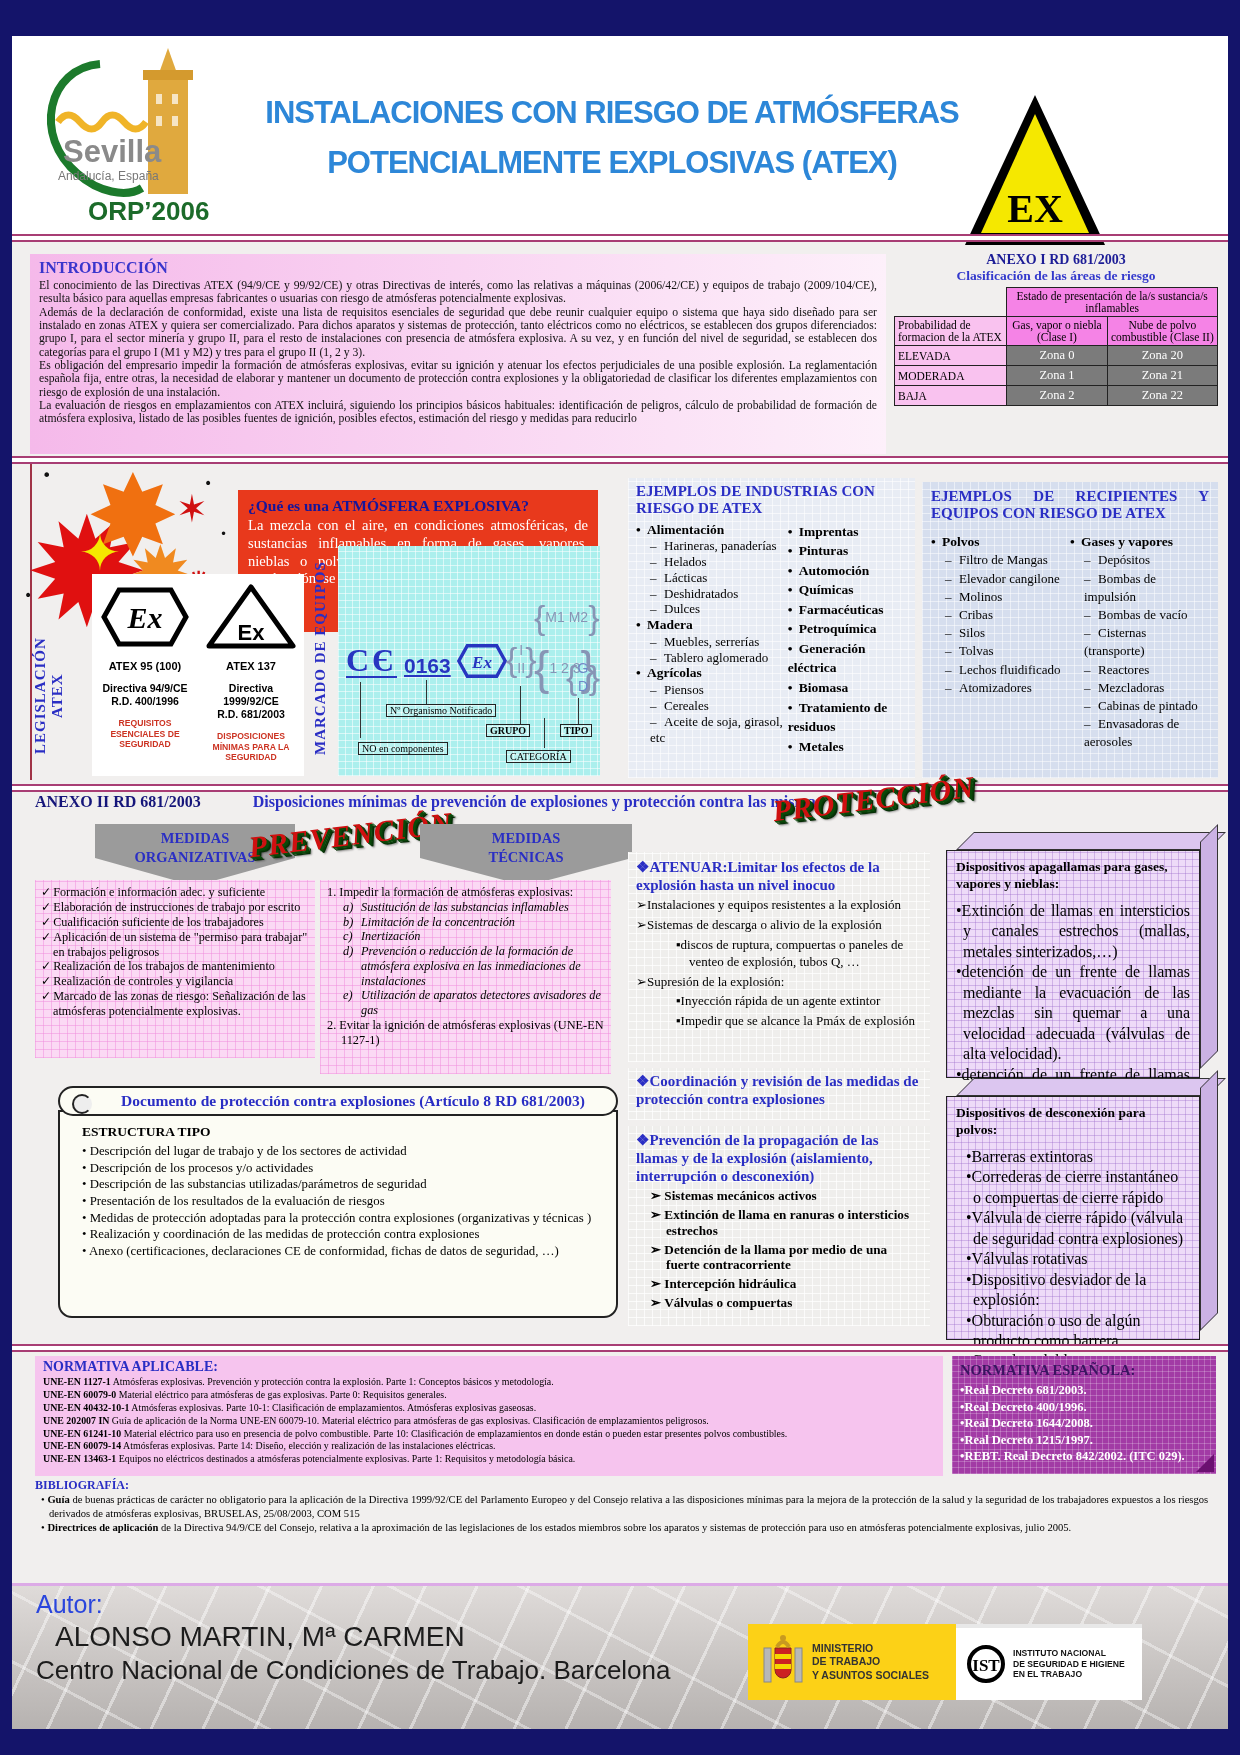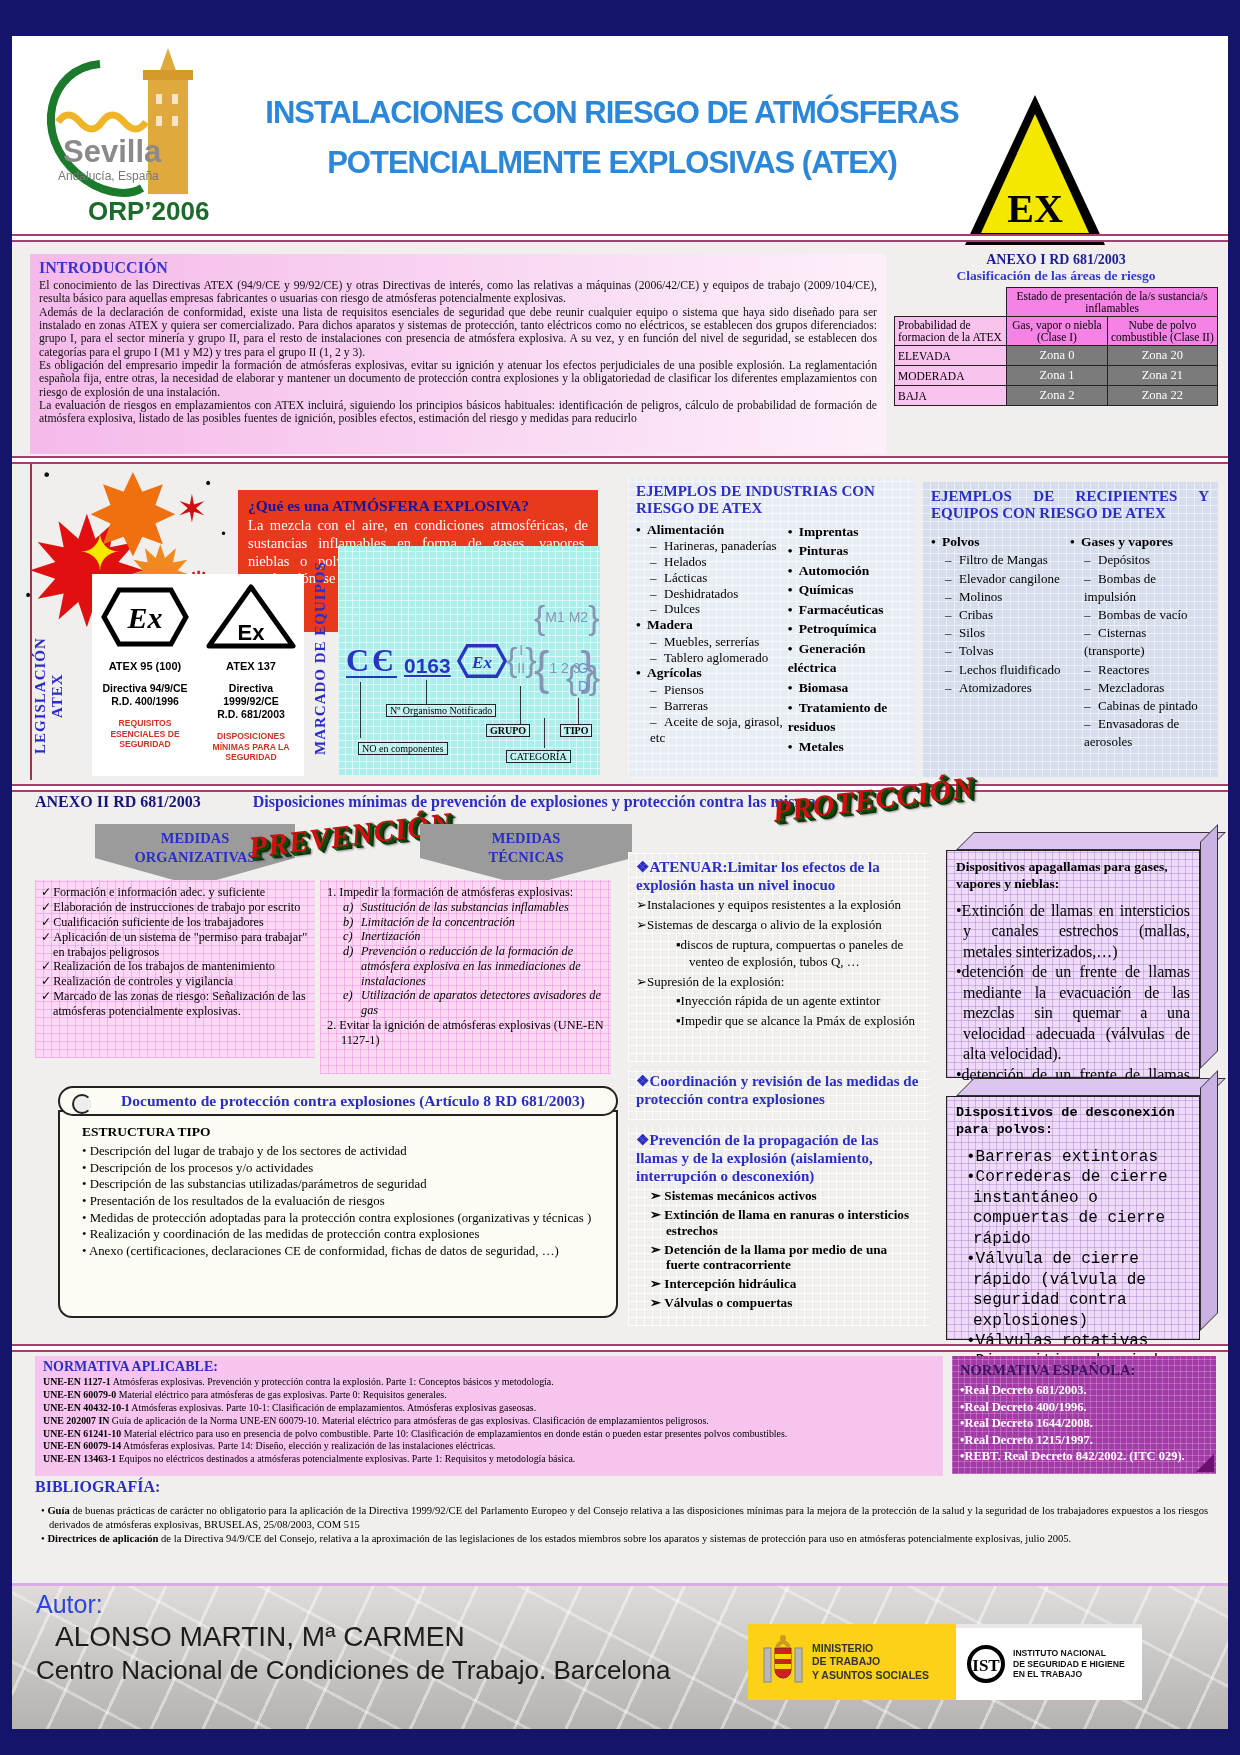"Barreras" span { text: Barreras -> Cereales }
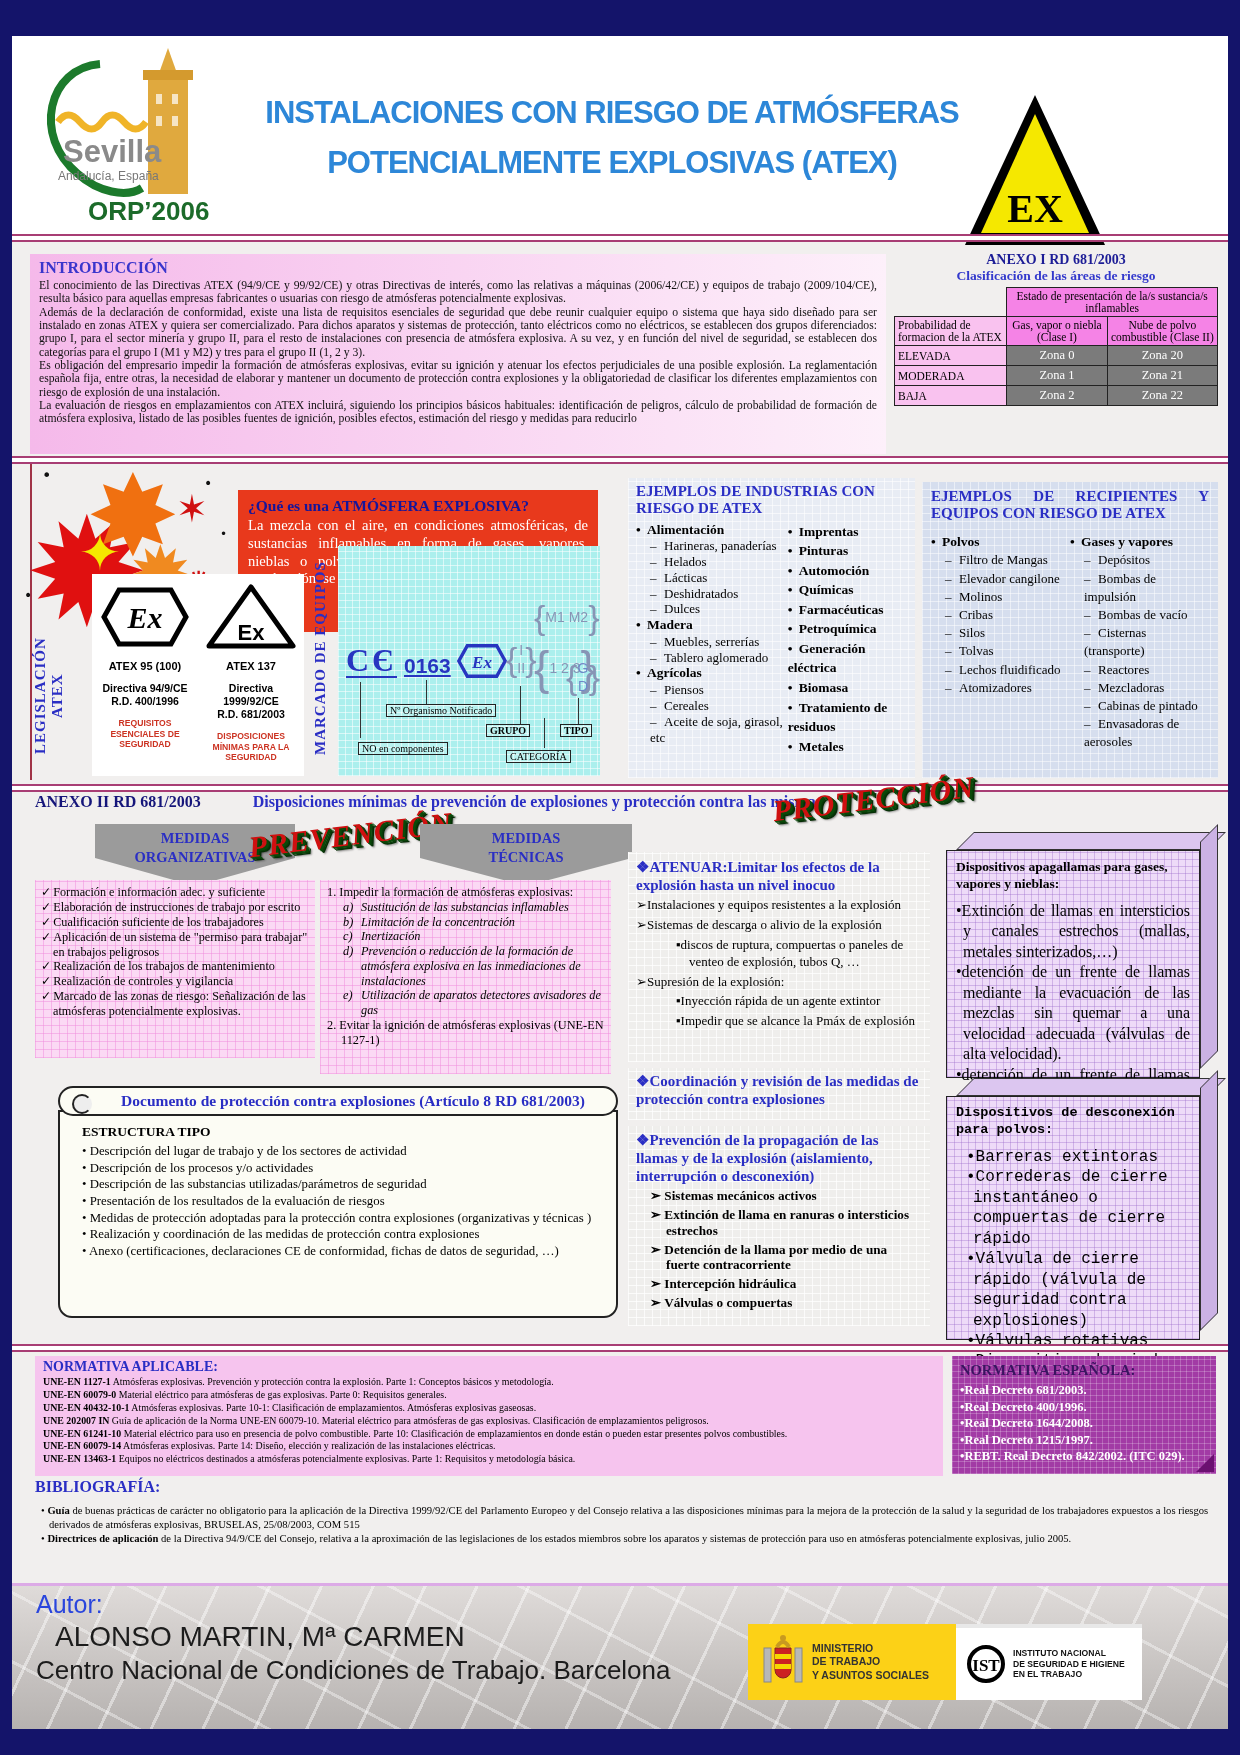"Dispositivos de desconexión para polvos:" div.front { font-family: Liberation Mono, monospace -> none }
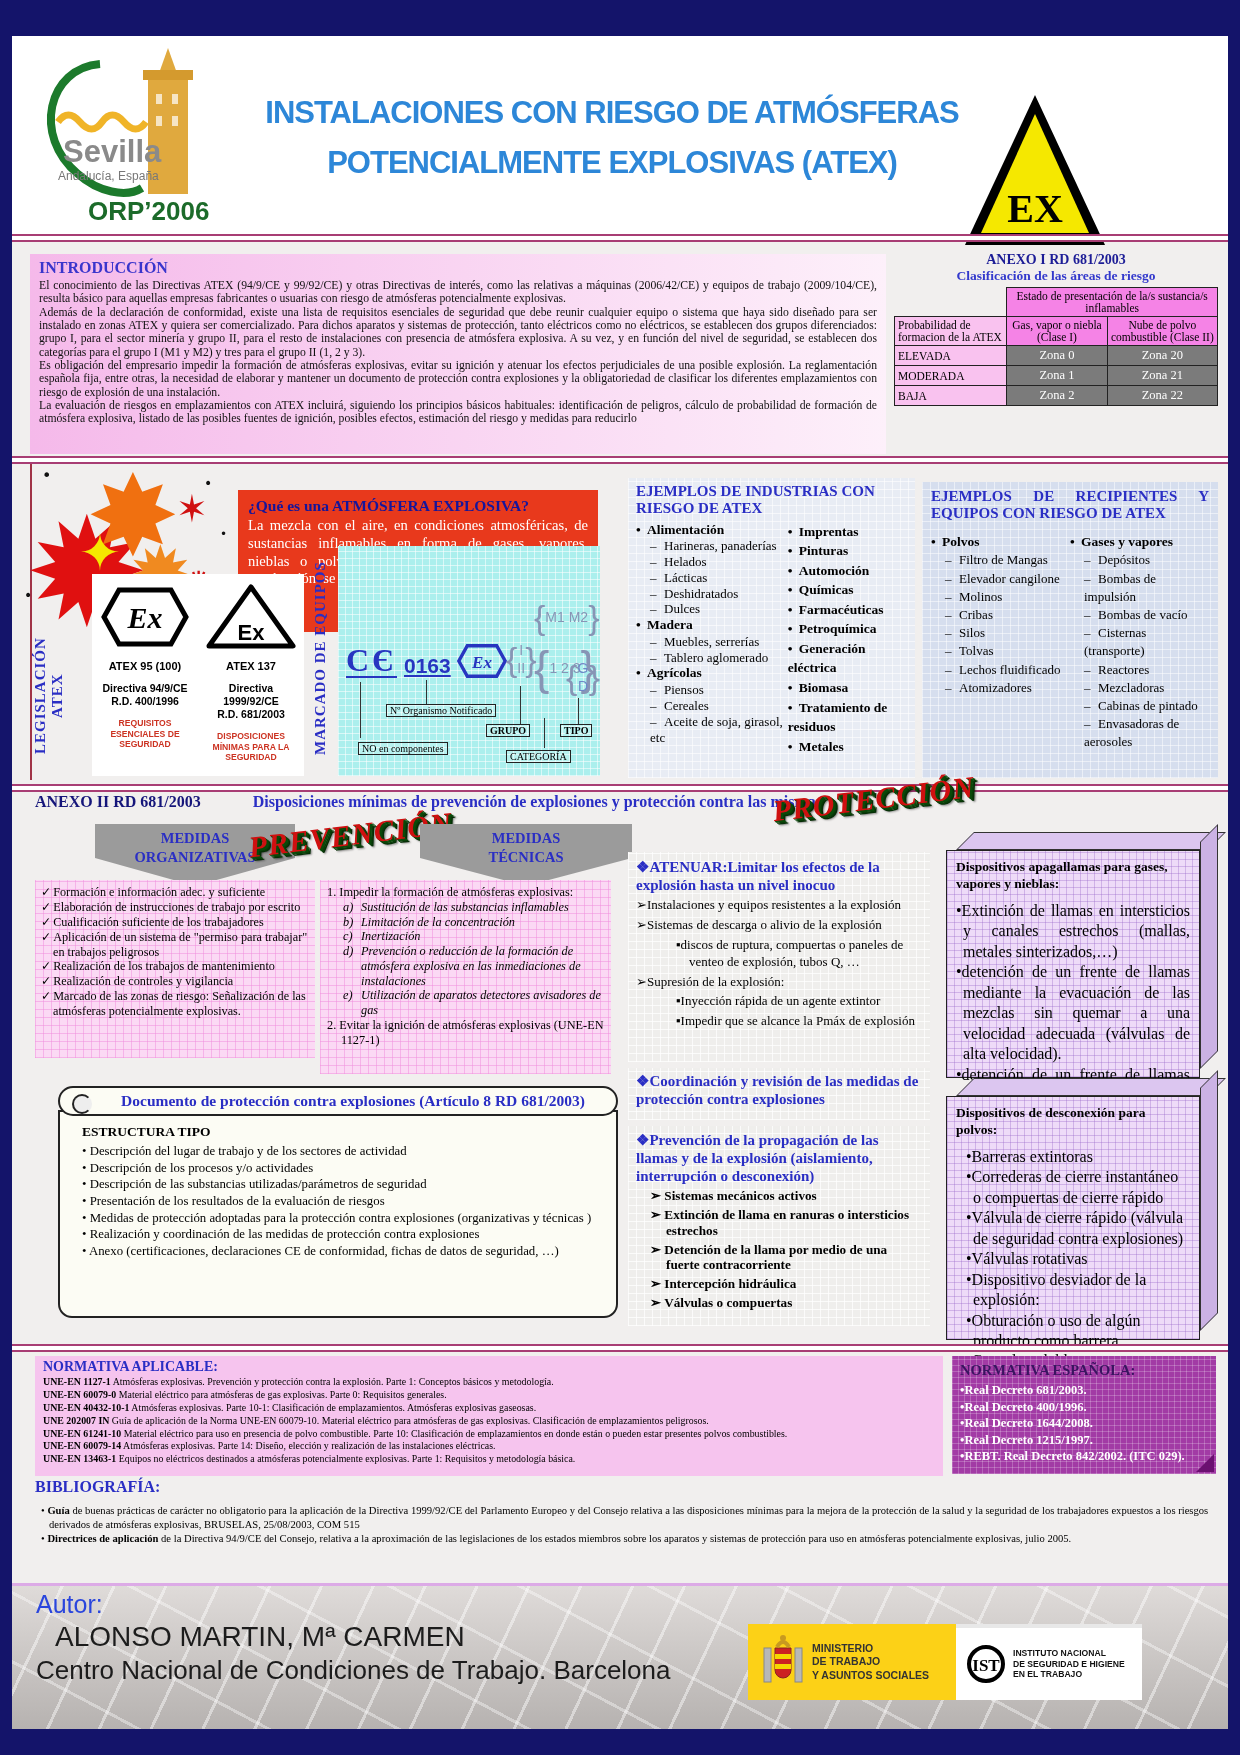"BIBLIOGRAFÍA:" .biblio h3 { font-size: 16px -> 12px; margin-bottom: 8px -> 0 }
